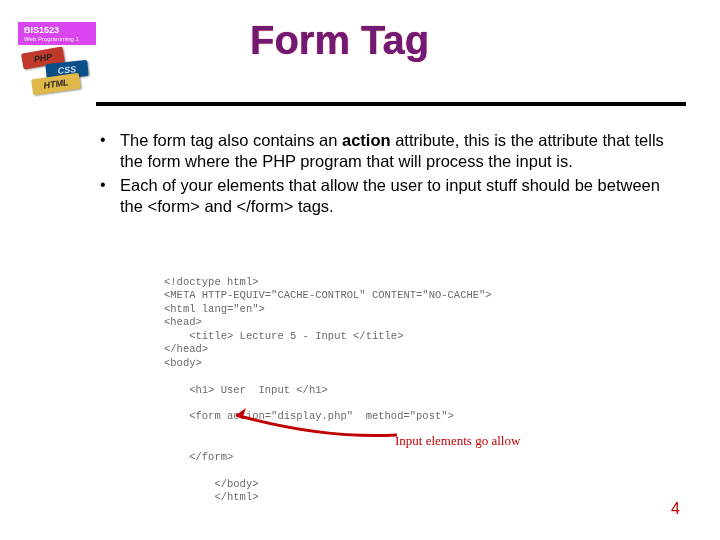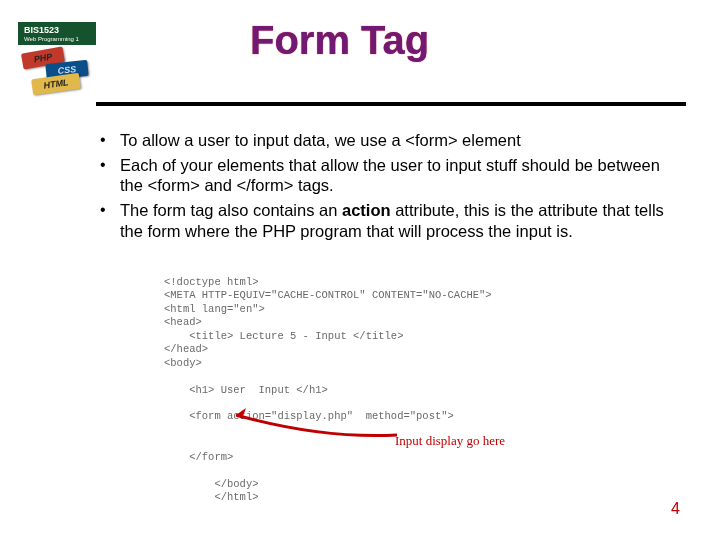"BIS1523" .logo-label { background: #14532d -> #d946ef }
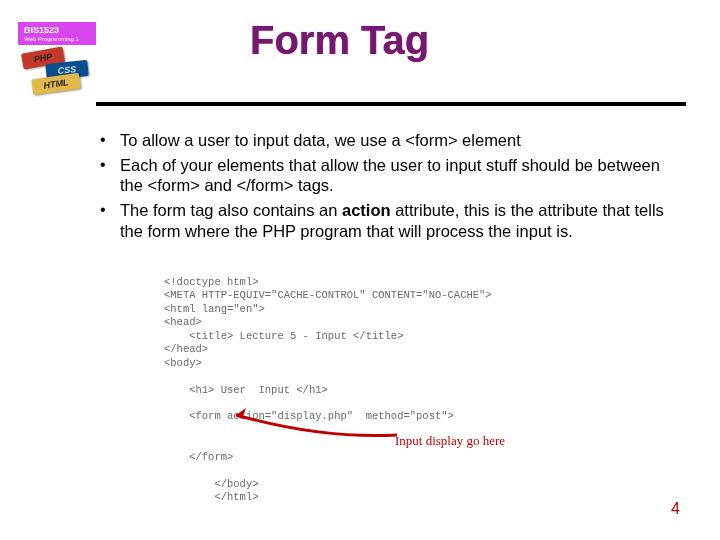"To allow a user to" li { html: <li>To allow a user to input data, we use a &lt;form&gt; element</li> -> none }
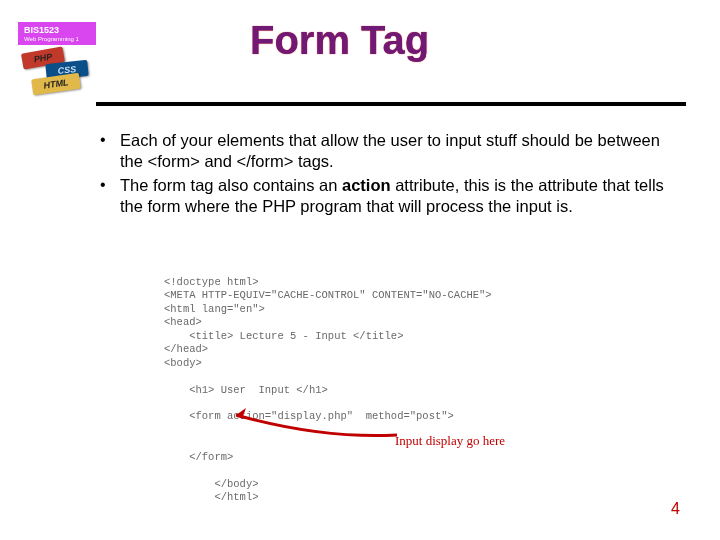"Each of your elements that" li { order: before "The form tag also contains" -> after "The form tag also contains" }
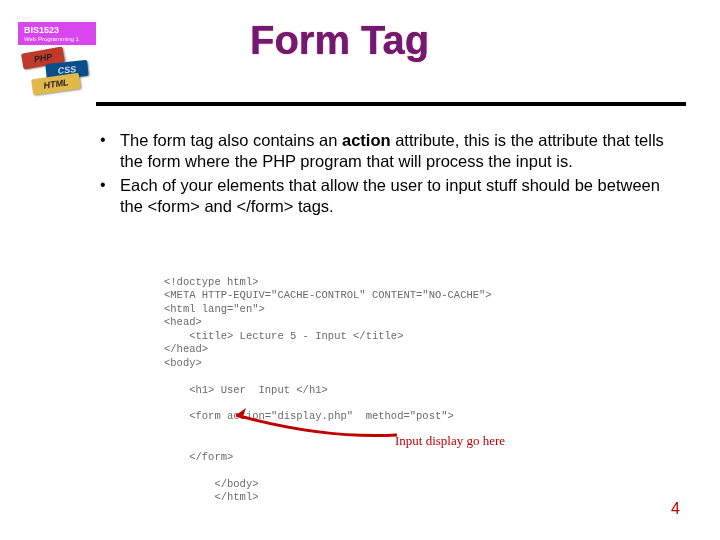"Input display go here" div.annotation { text: display go here -> elements go allow }
